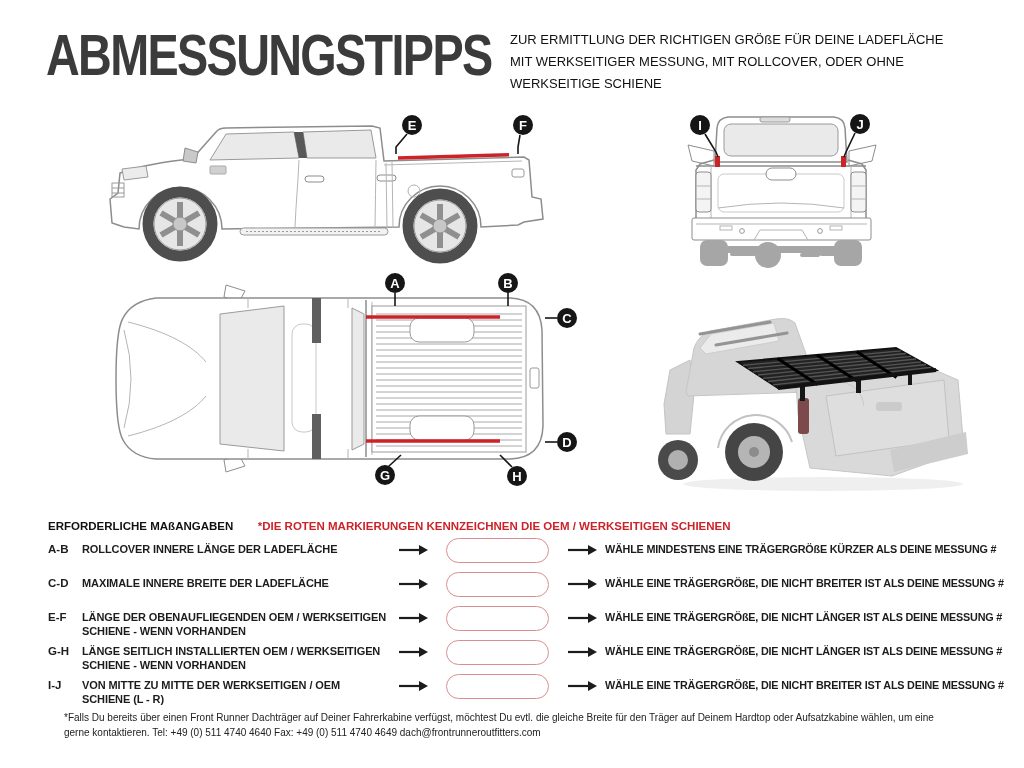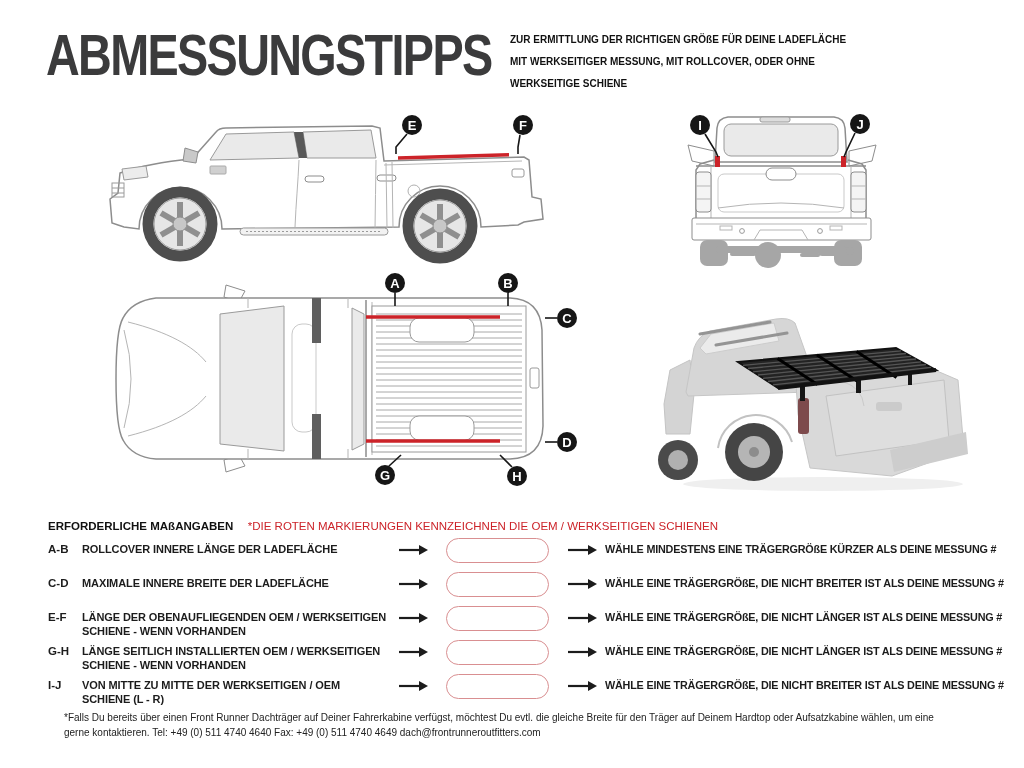"ZUR ERMITTLUNG DER RICHTIGEN GRÖßE" .subtitle { font-size: 10px -> 13px; font-weight: bold -> normal }
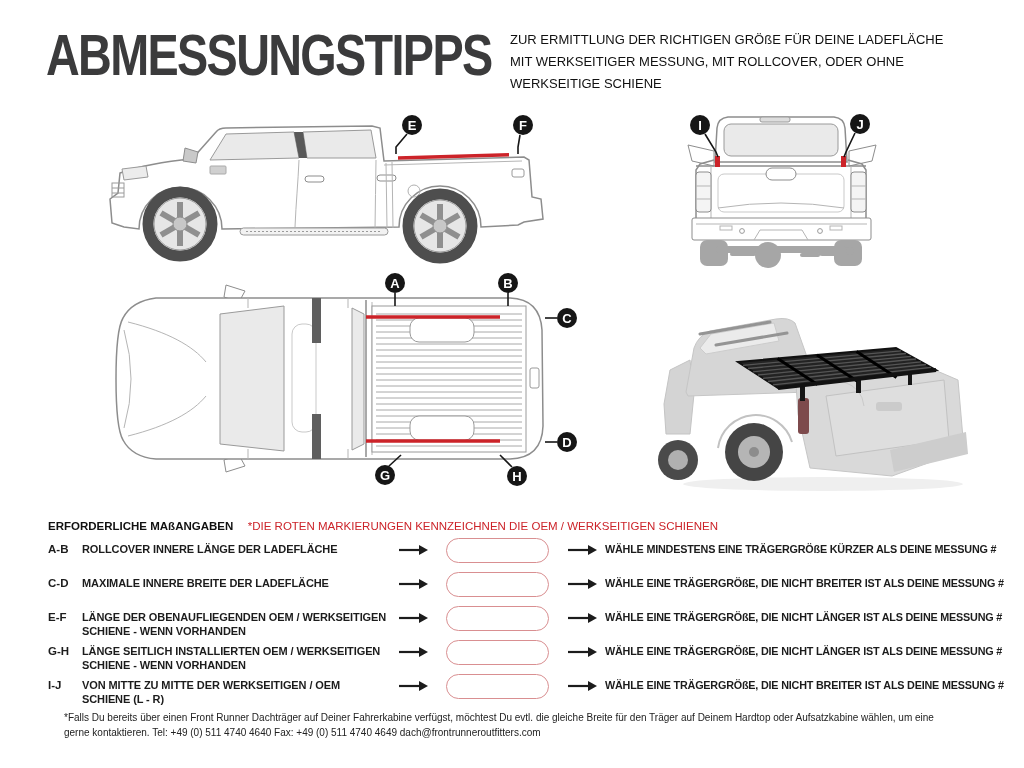"*DIE ROTEN MARKIERUNGEN KENNZEICHNEN DIE" .m-note { font-weight: normal -> bold; margin-left: 10px -> 20px }
